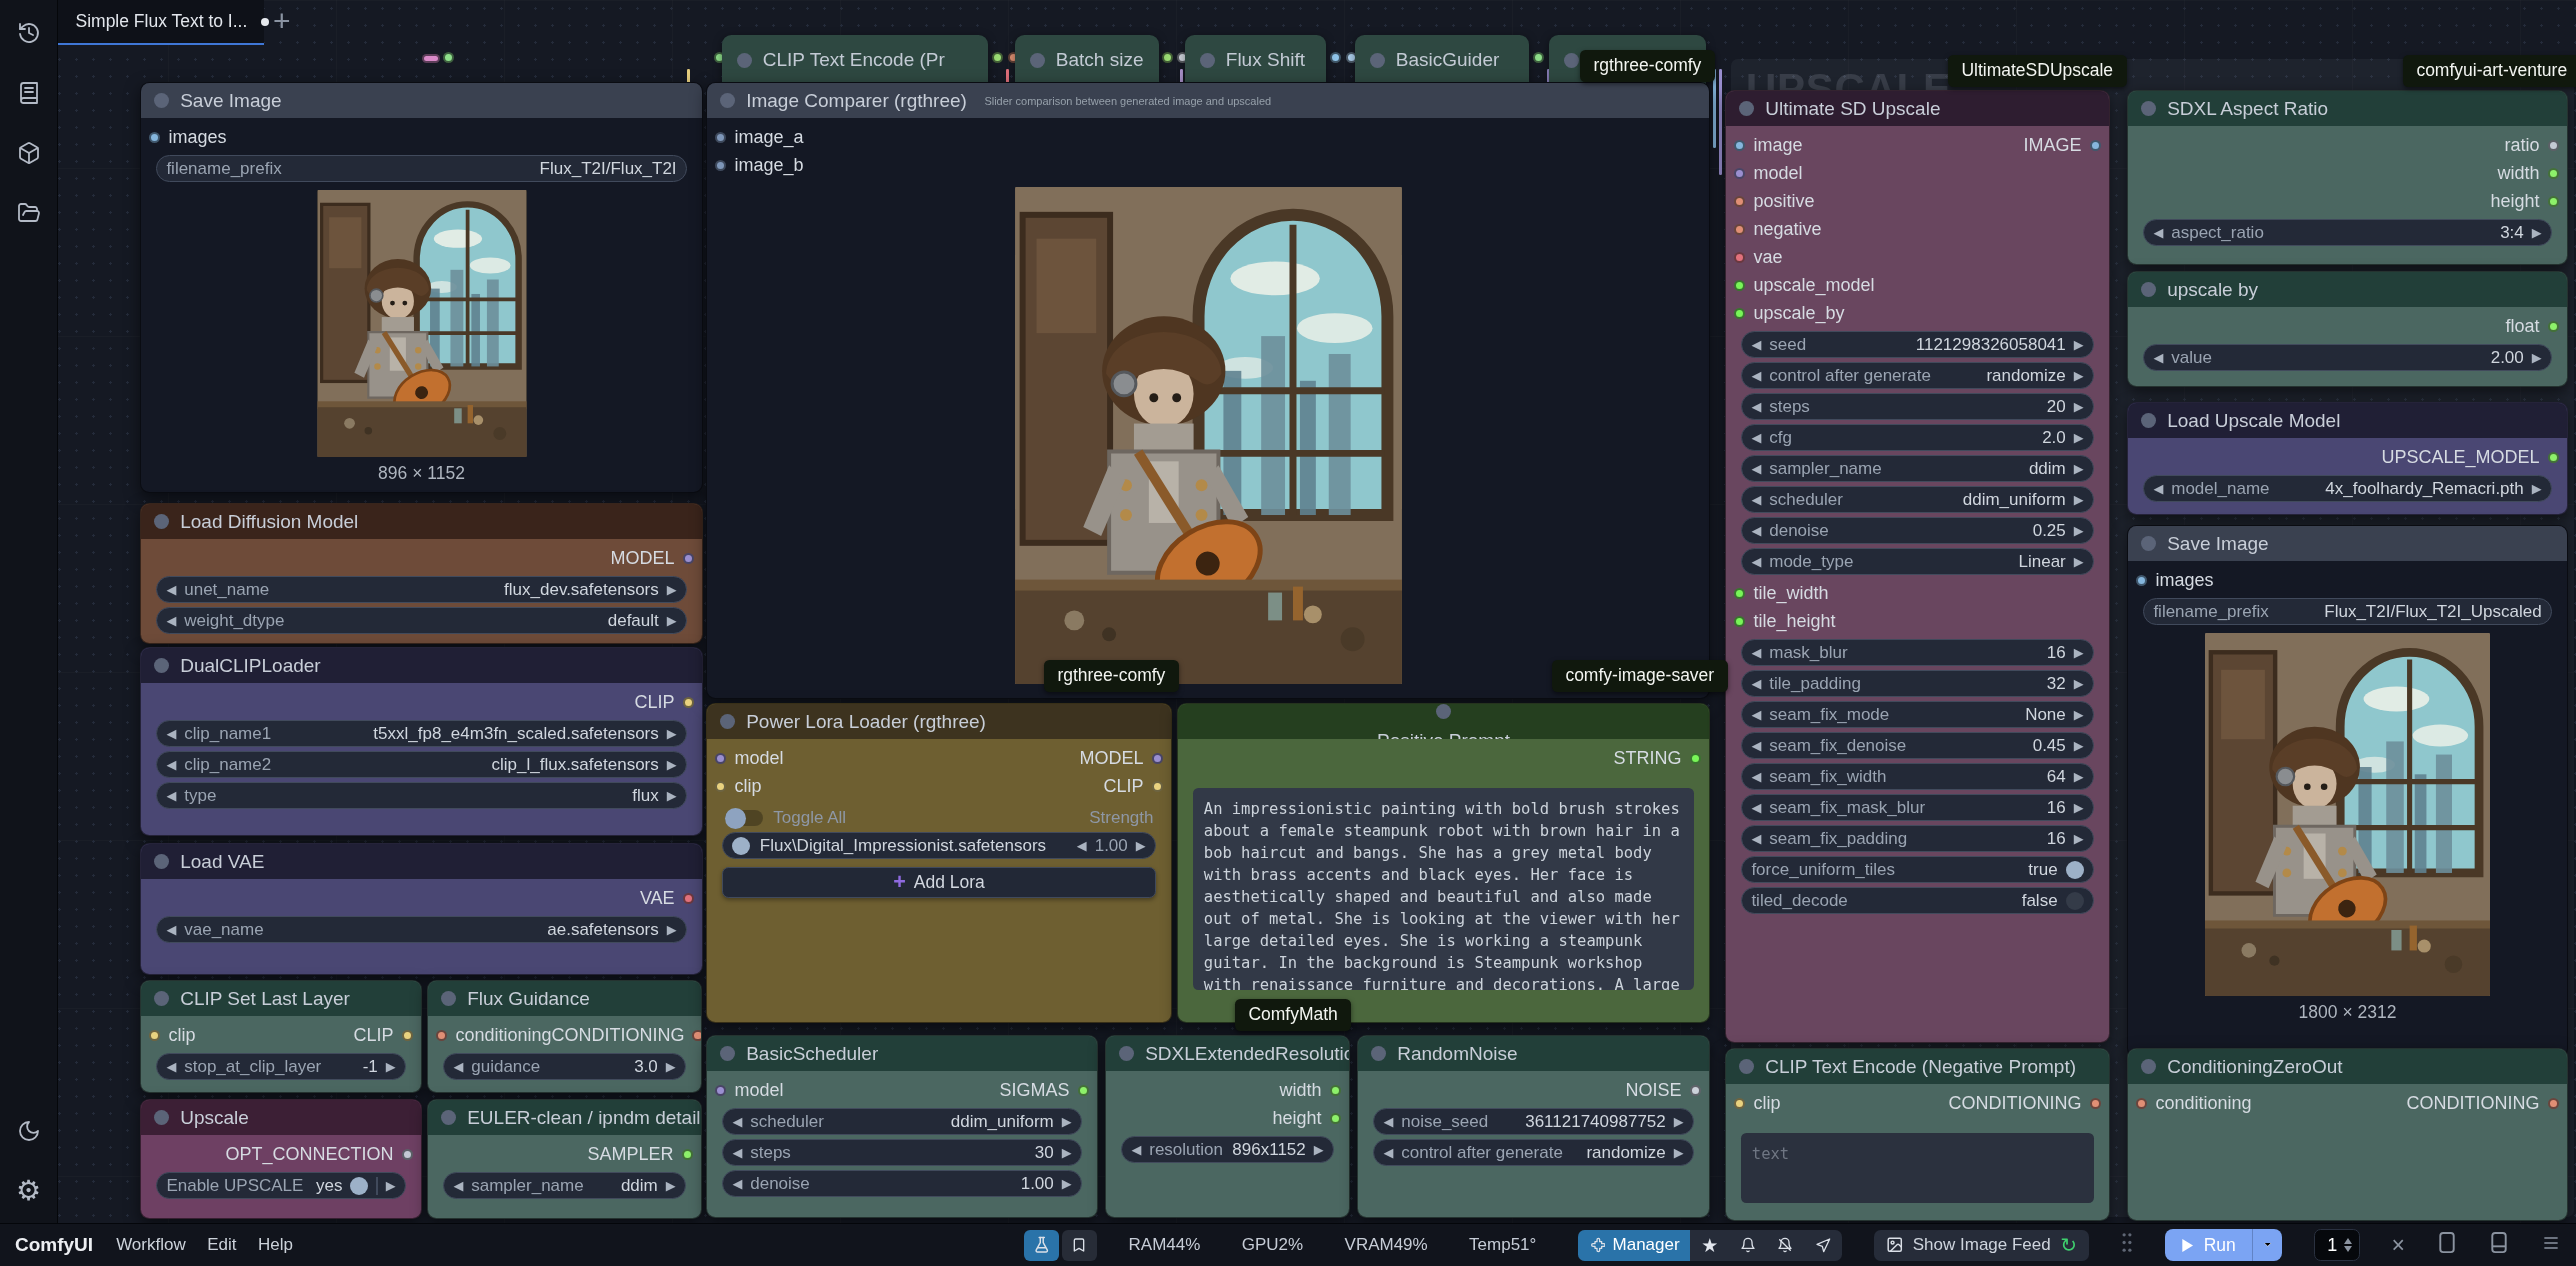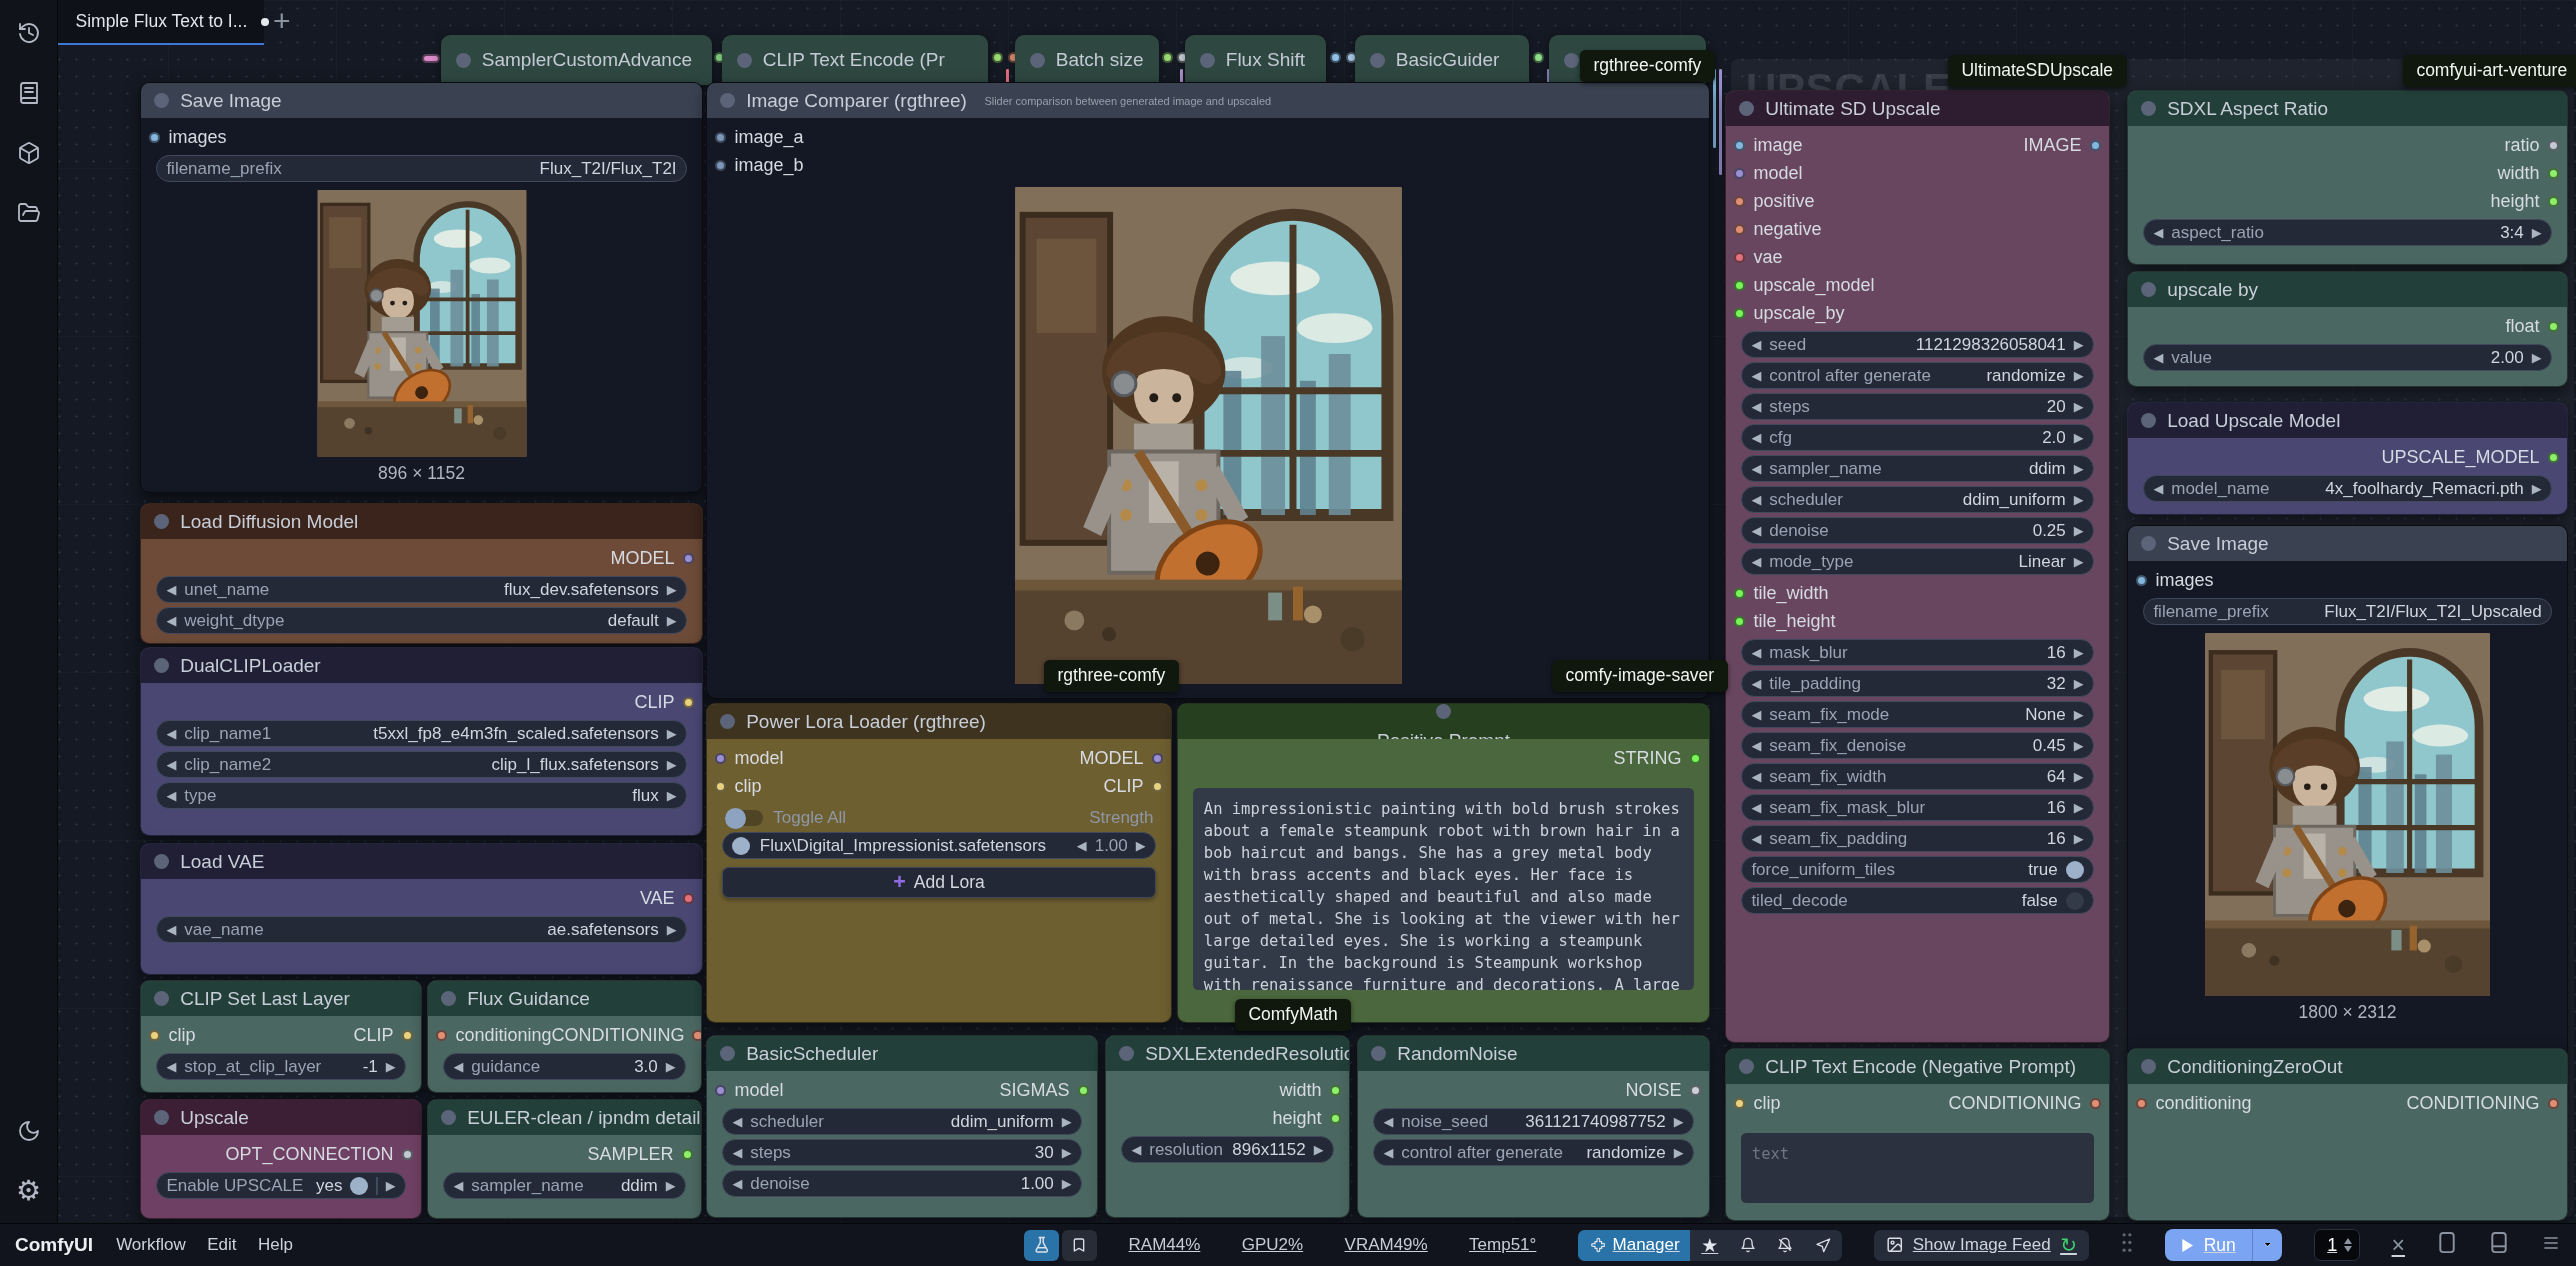"SamplerCustomAdvance" div.topnode { html: <div> <span></span> <span>SamplerCustomAdvance</span> </div> -> none }
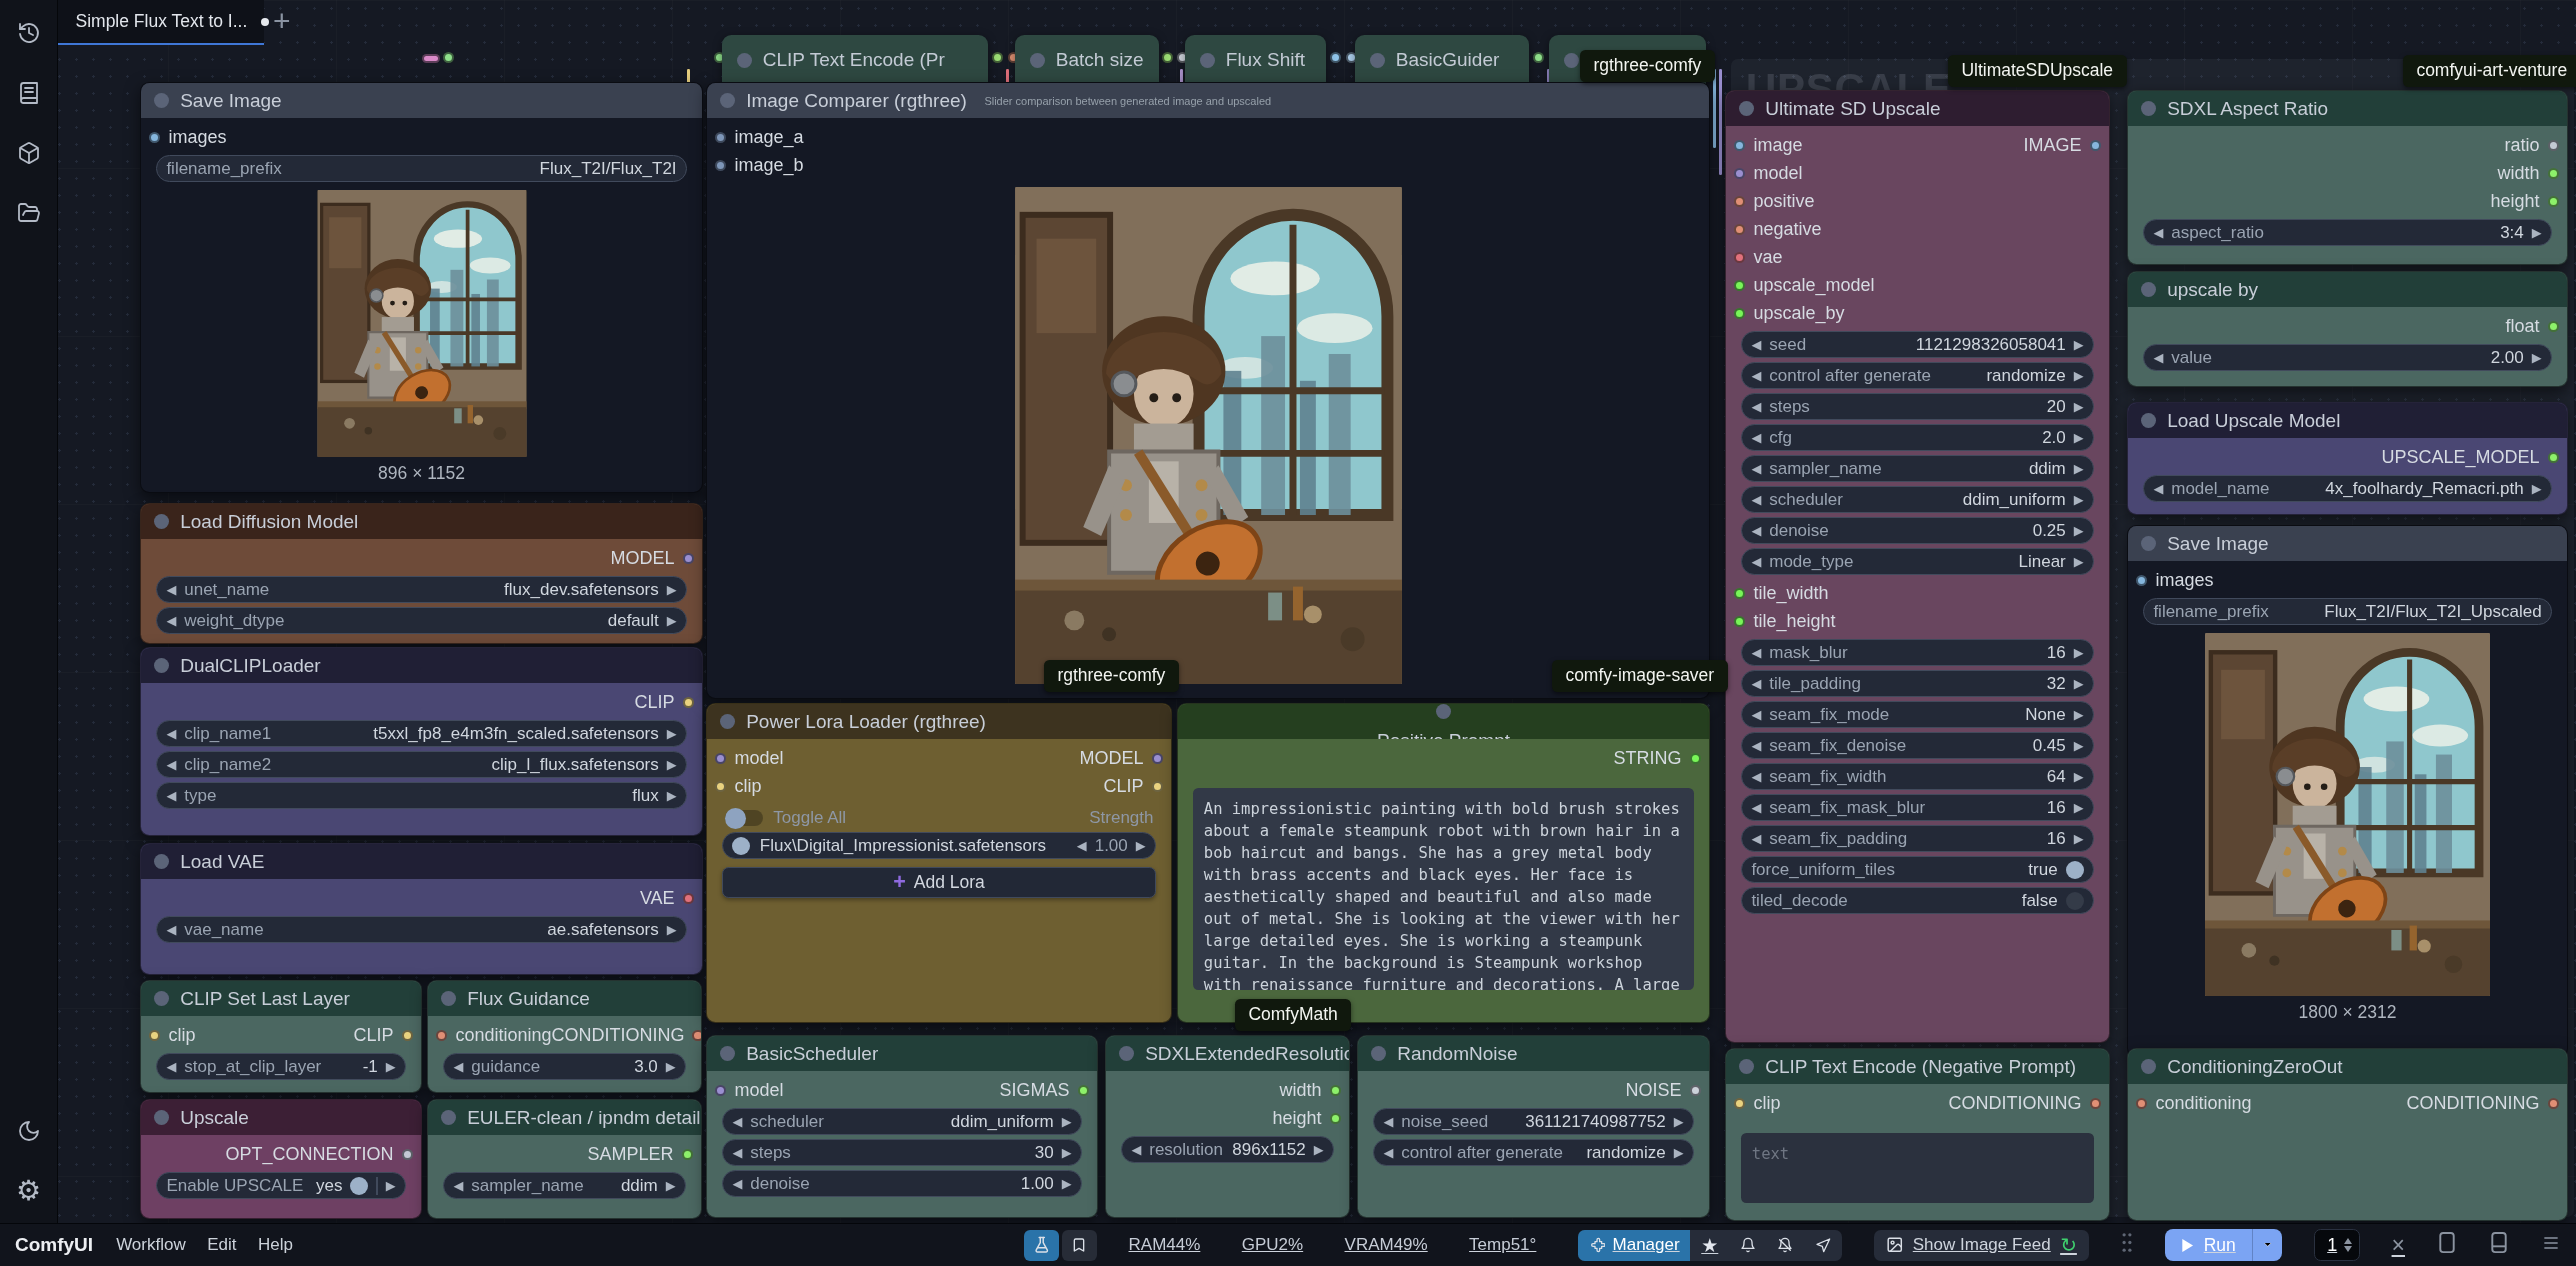"RAM44%" .sb-right { text-decoration: underline -> none }
